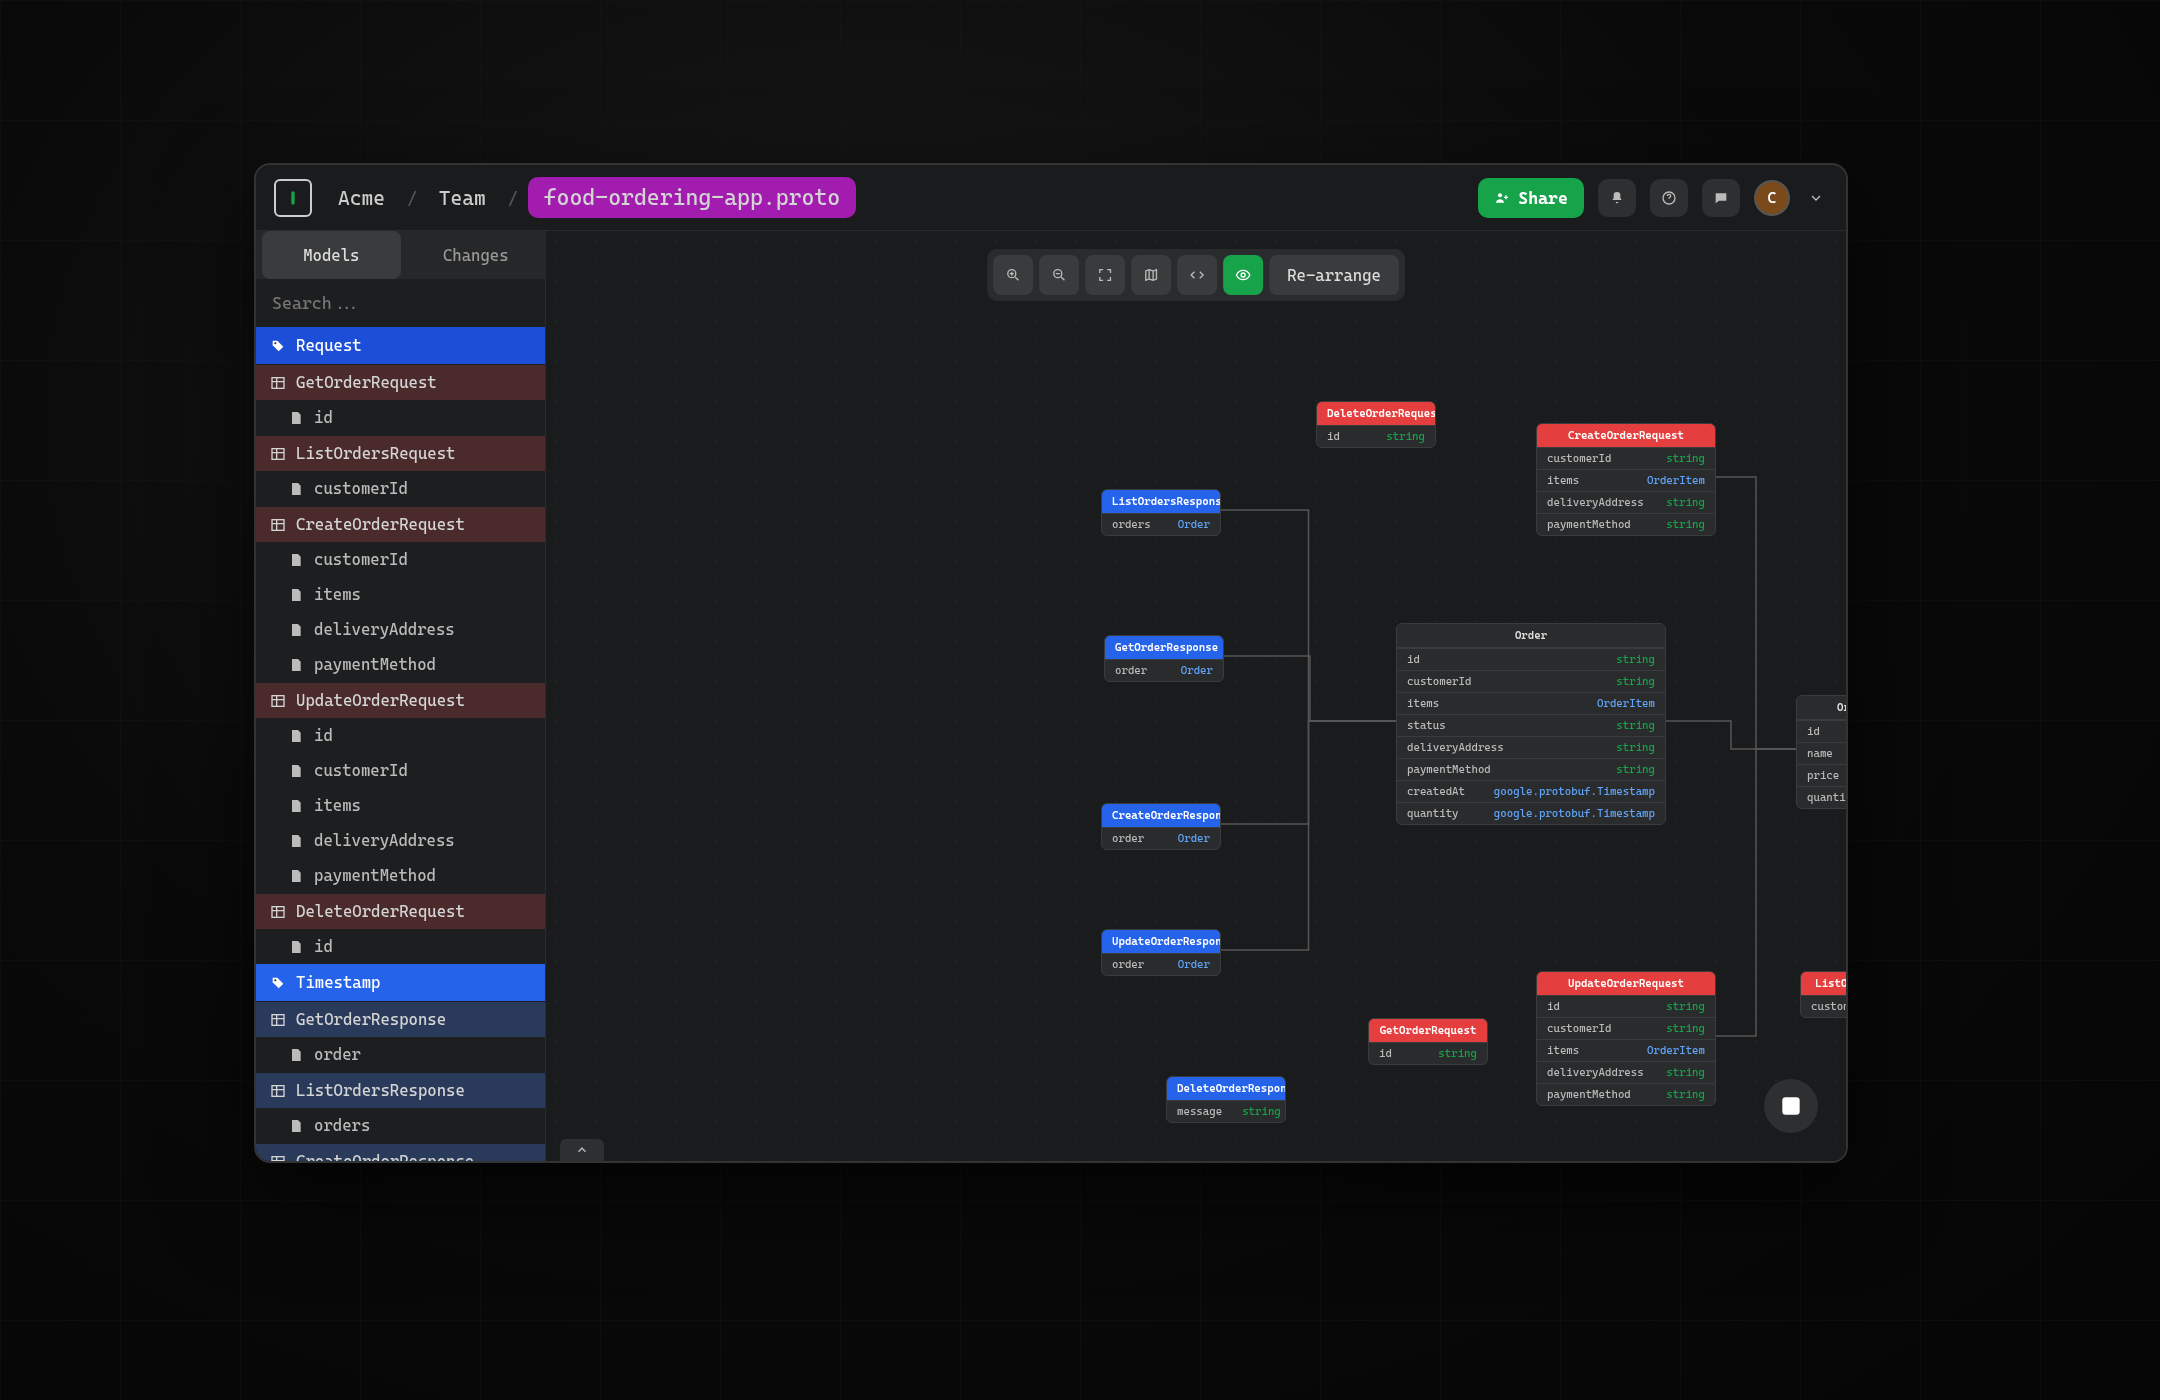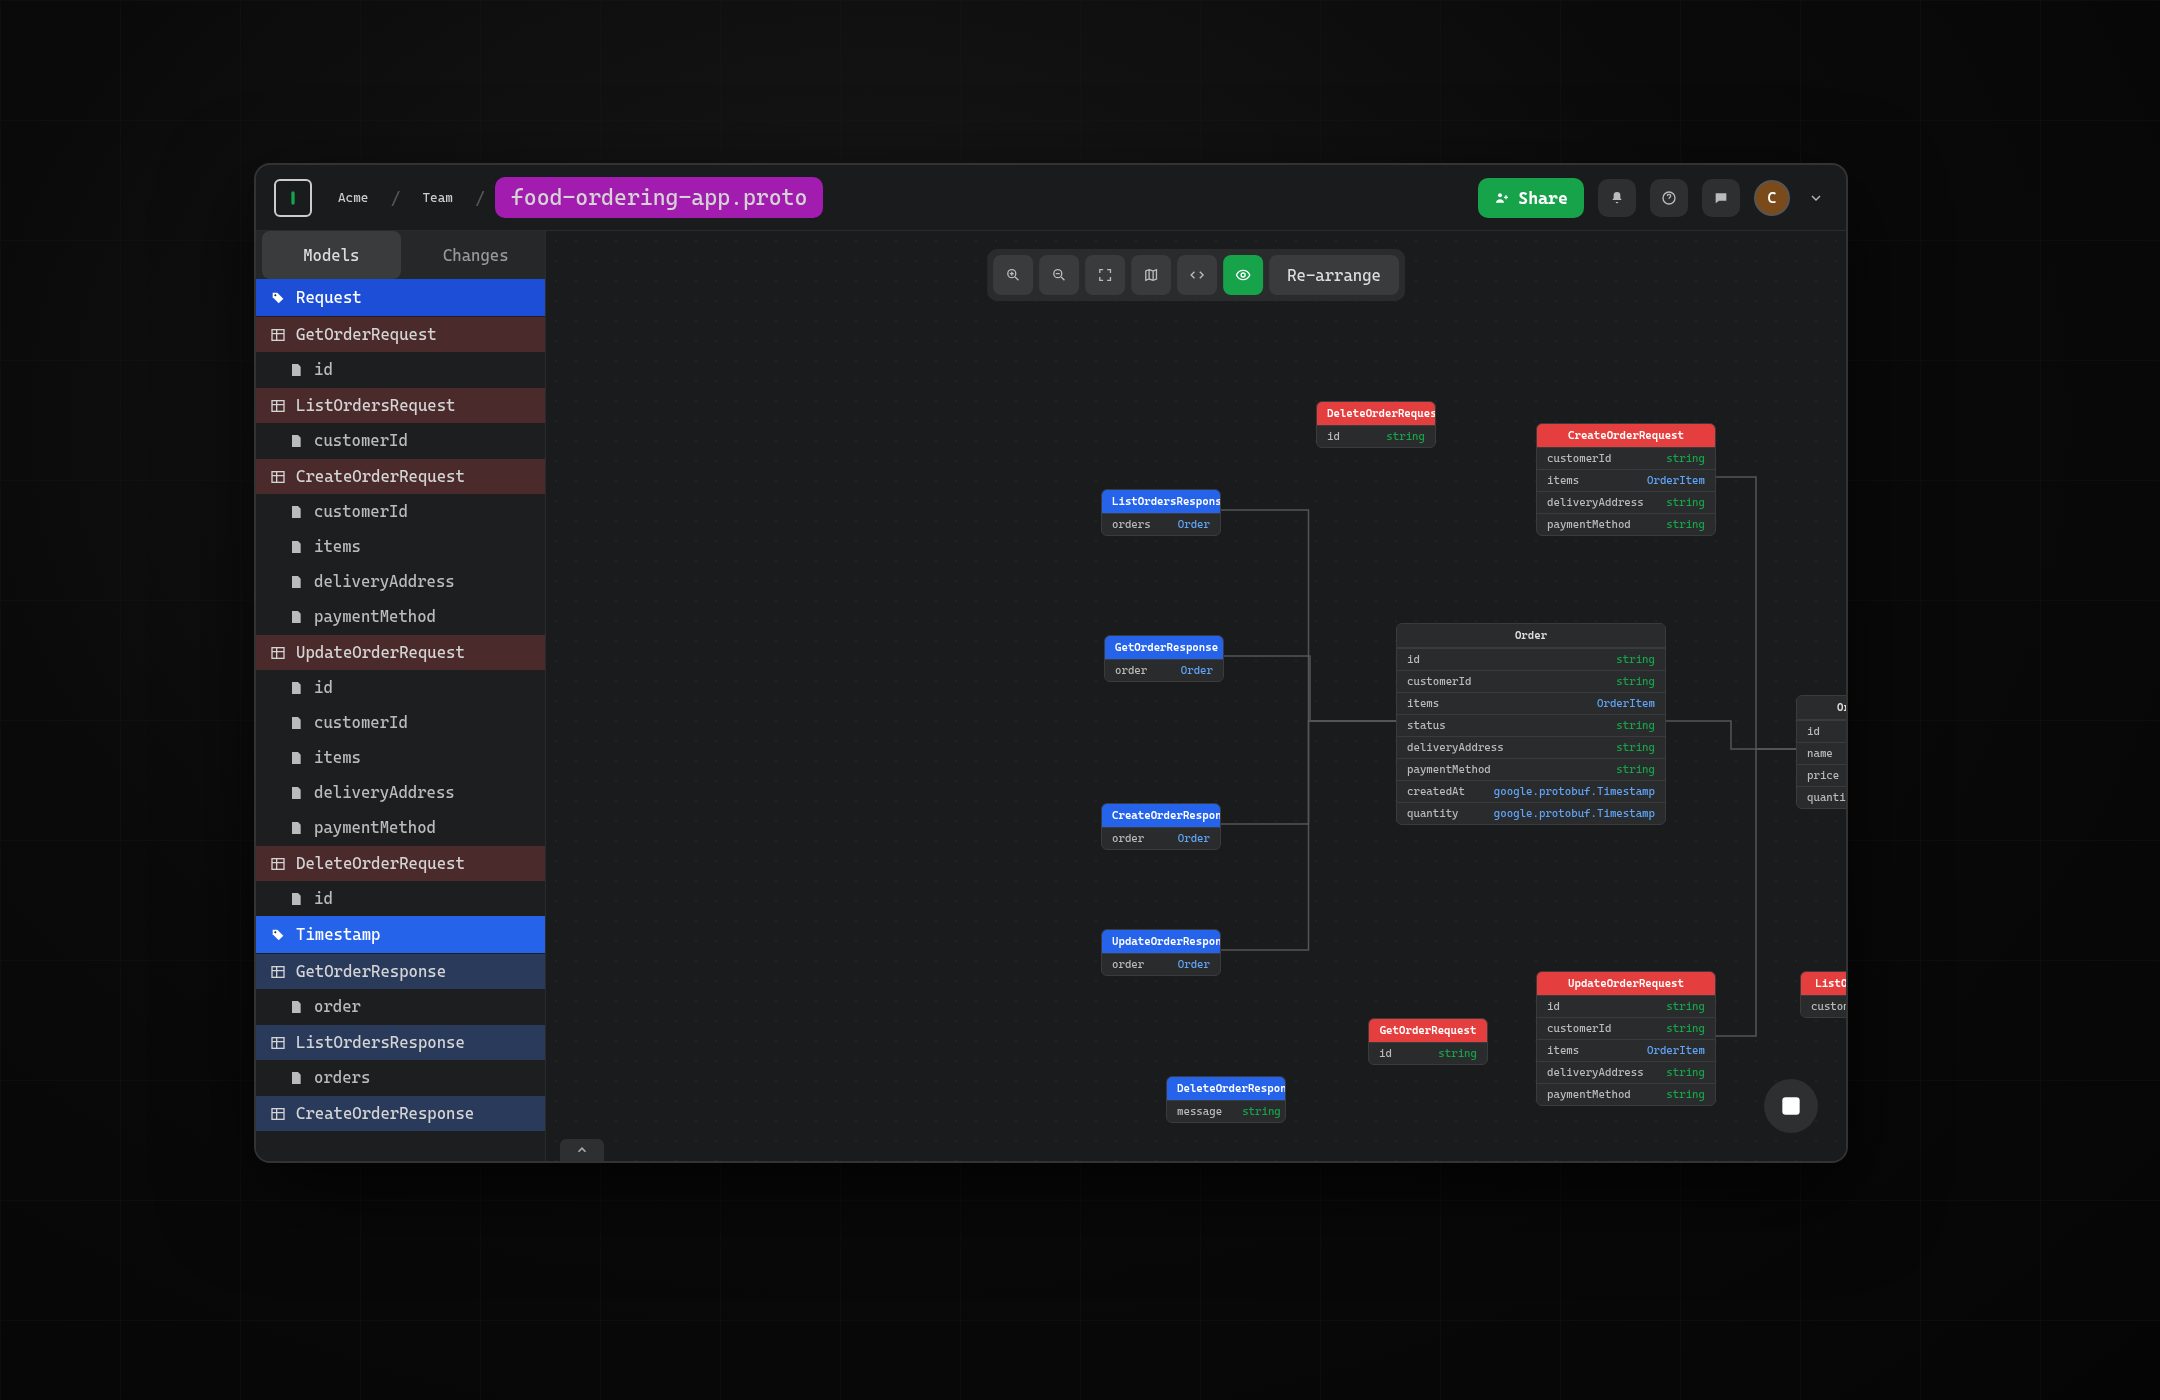"Acme" .crumb-link { font-size: 13px -> 20px }
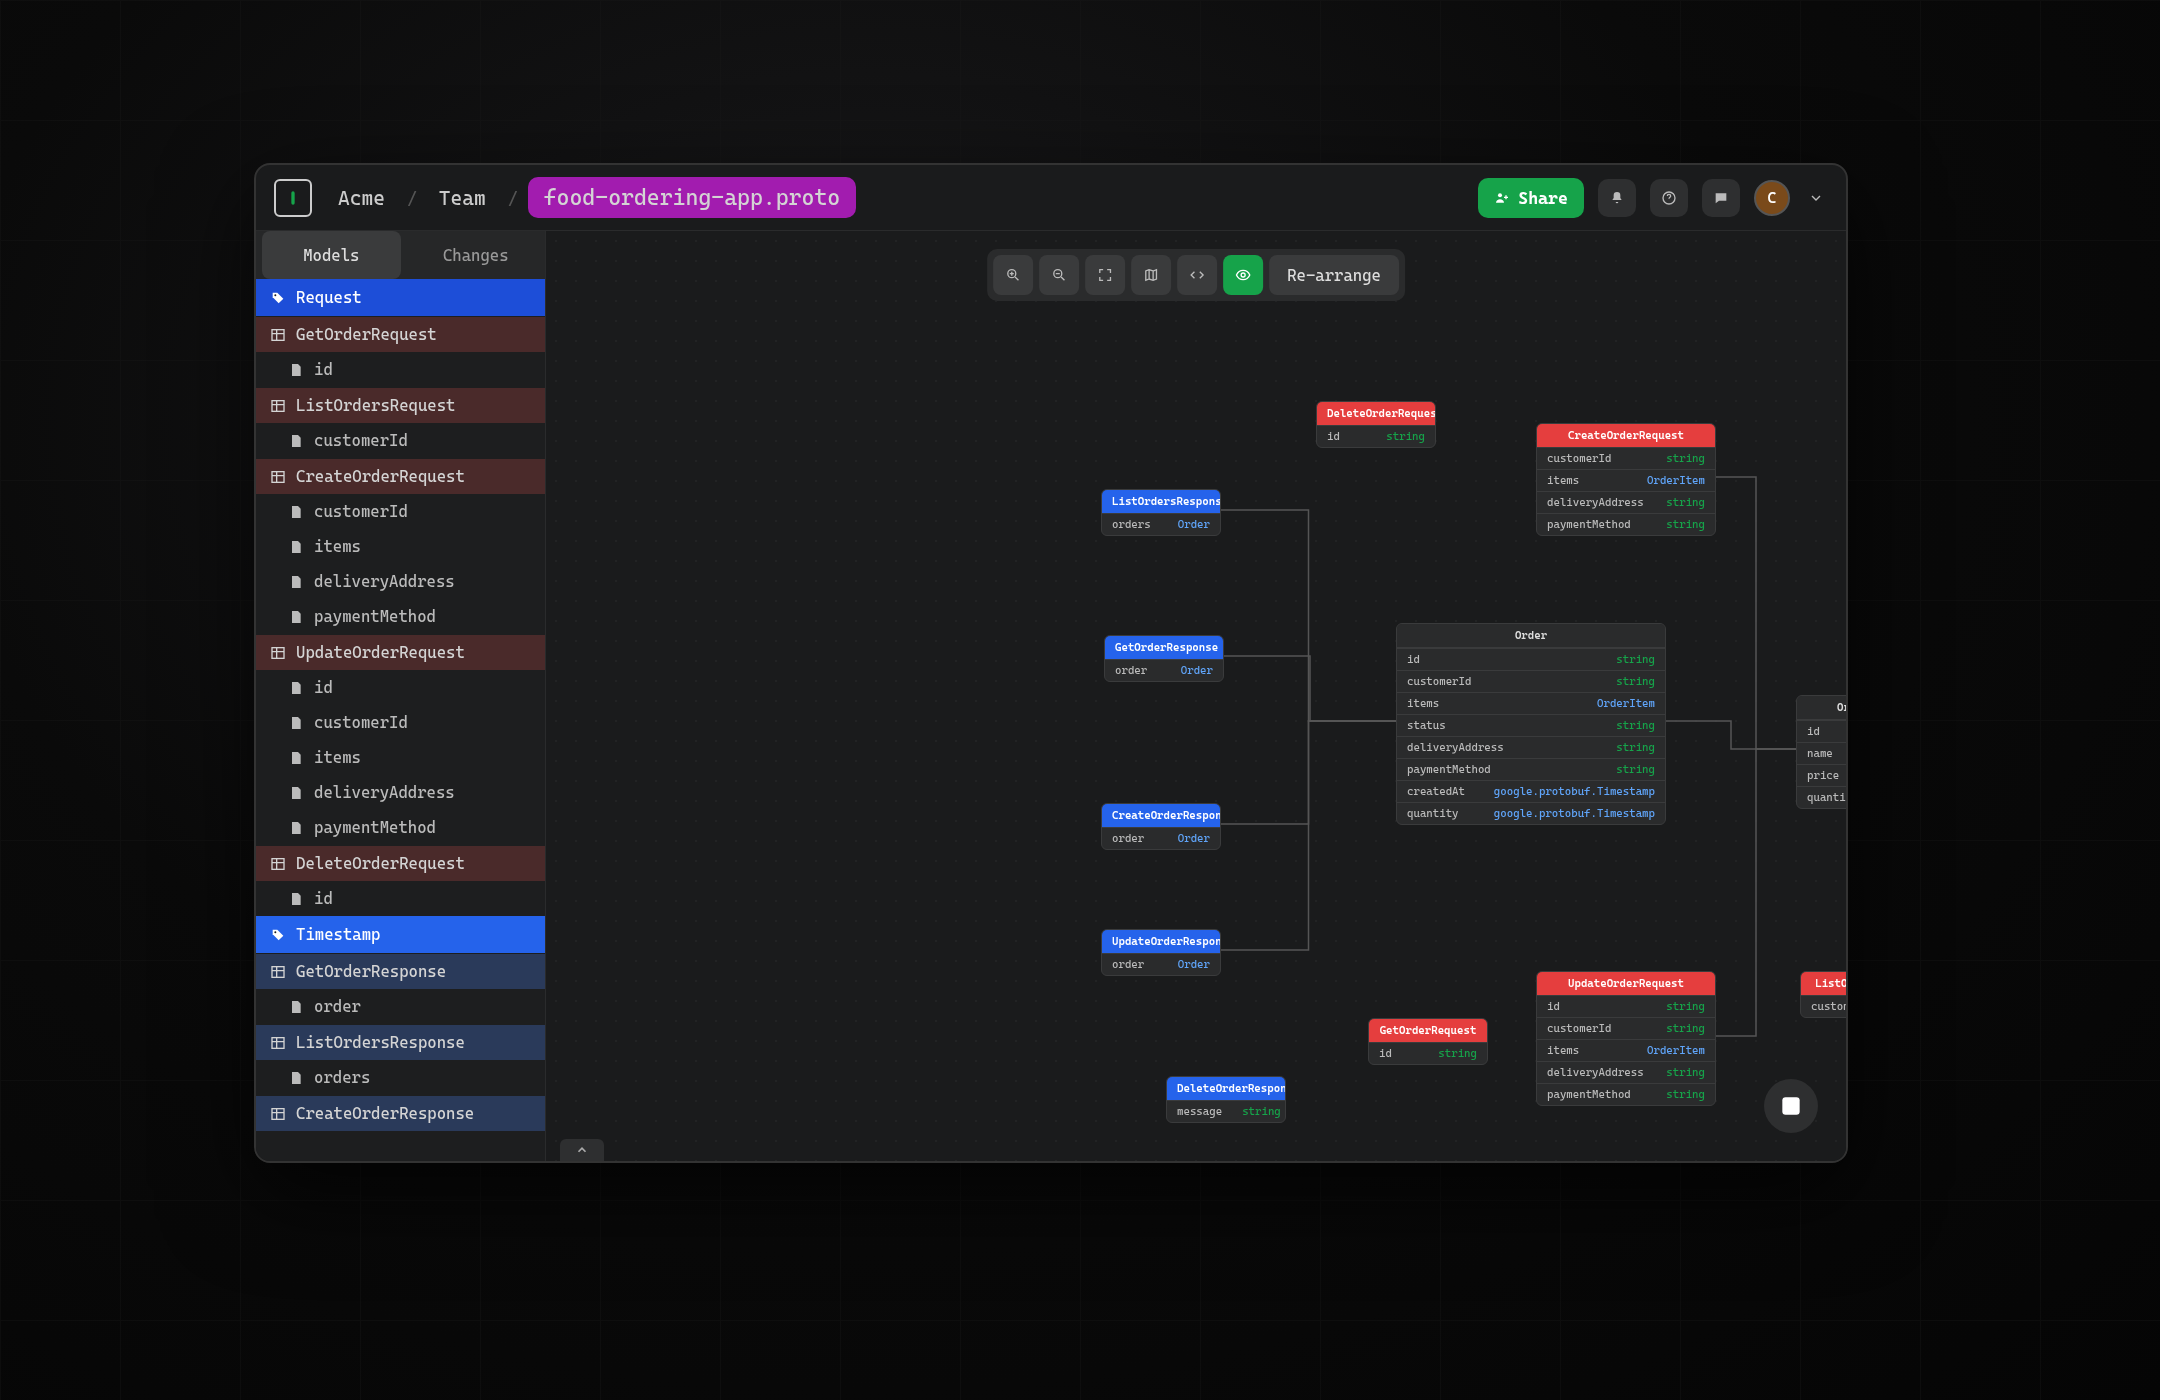"Search..." div.search-box { html: none -> <div> <input> </div> }
